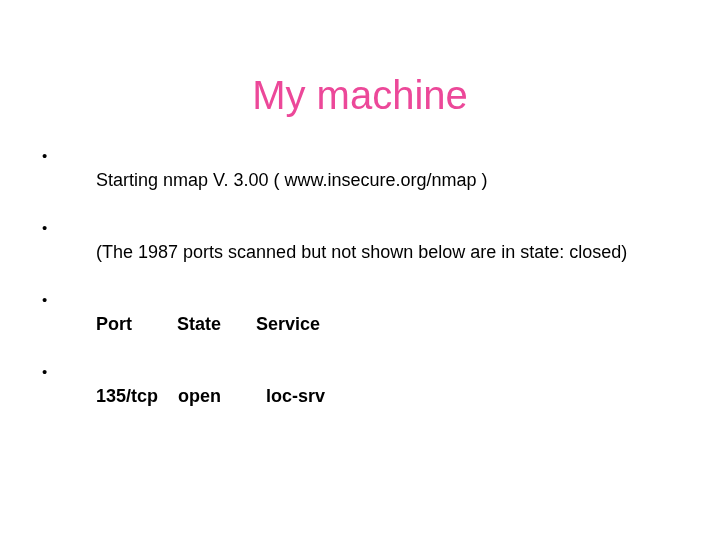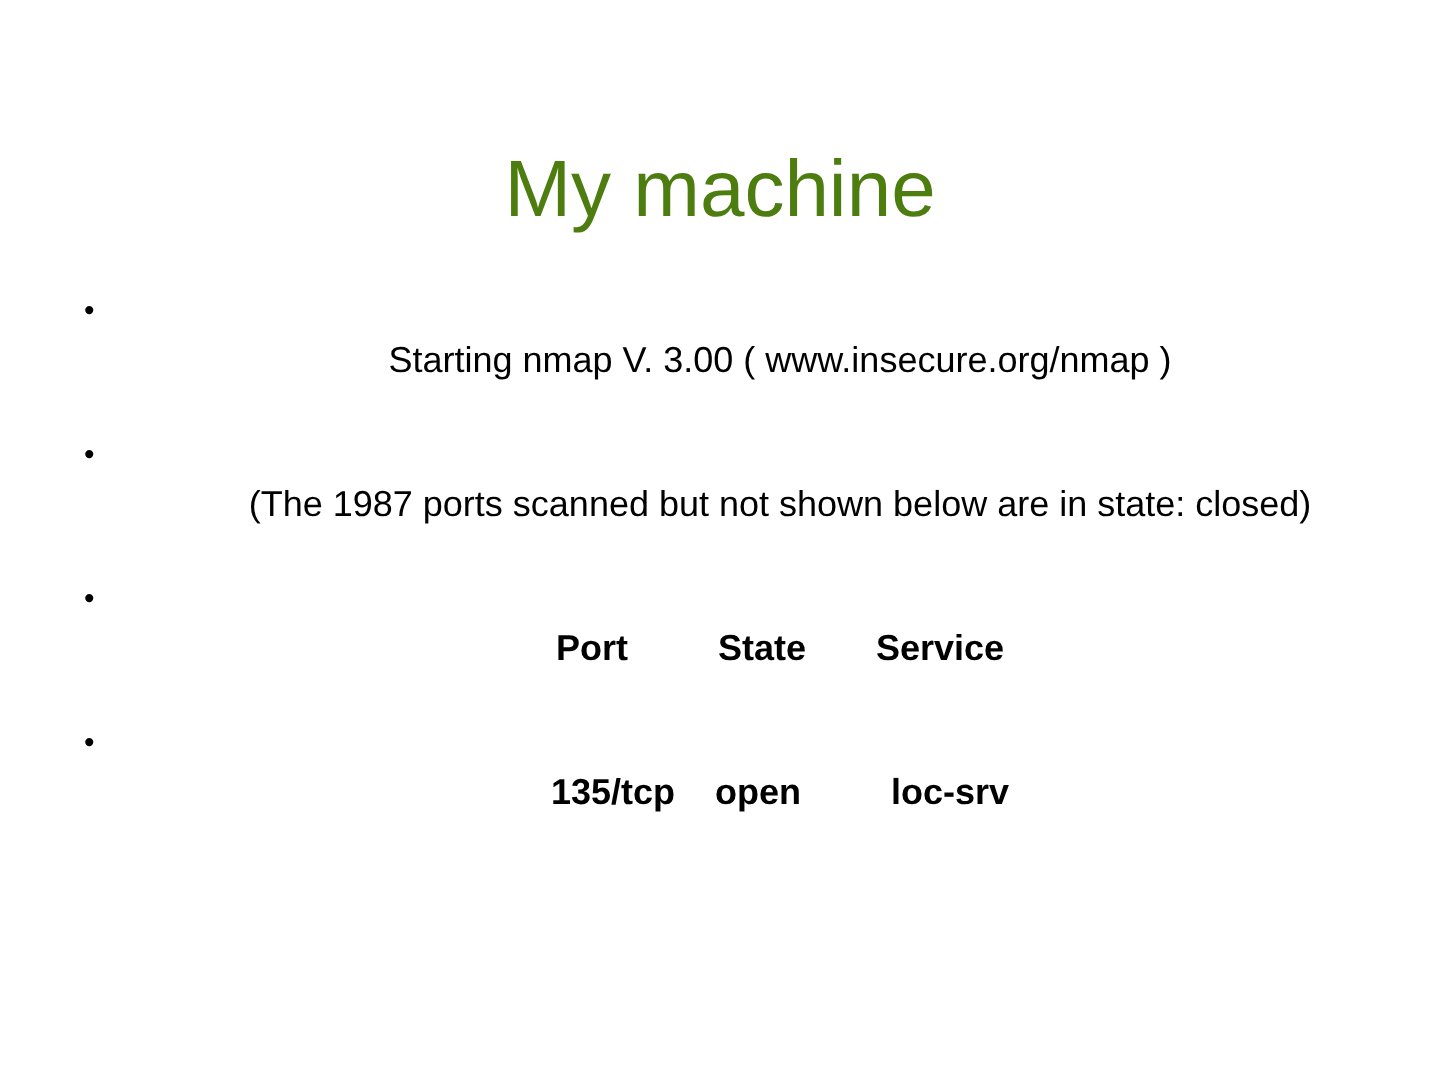"My machine" .slide-title { color: #4d7c0f -> #ec4899 }
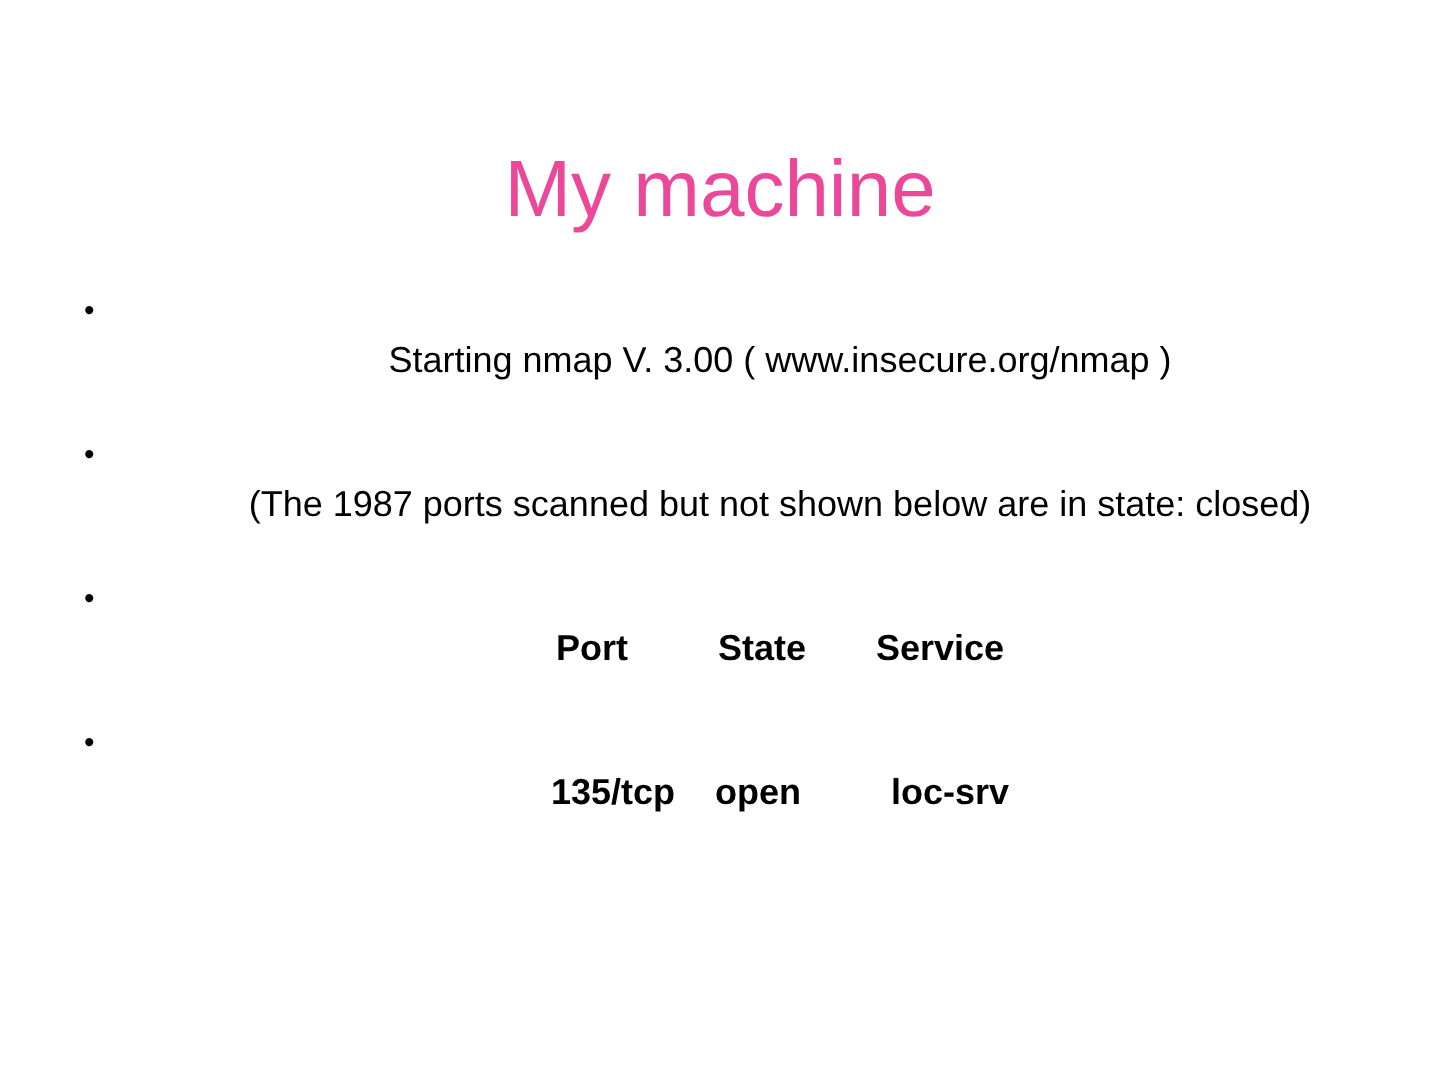"Starting nmap V. 3.00 (" .bullet-item { text-align: center -> none }
